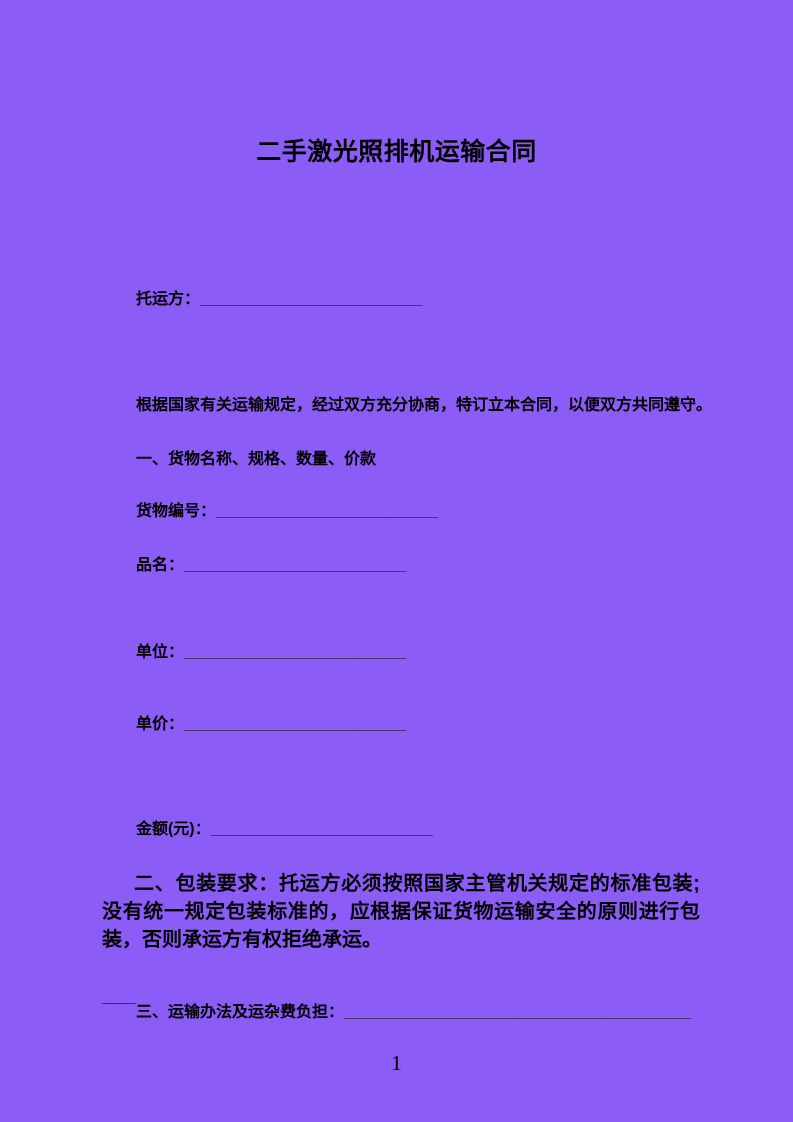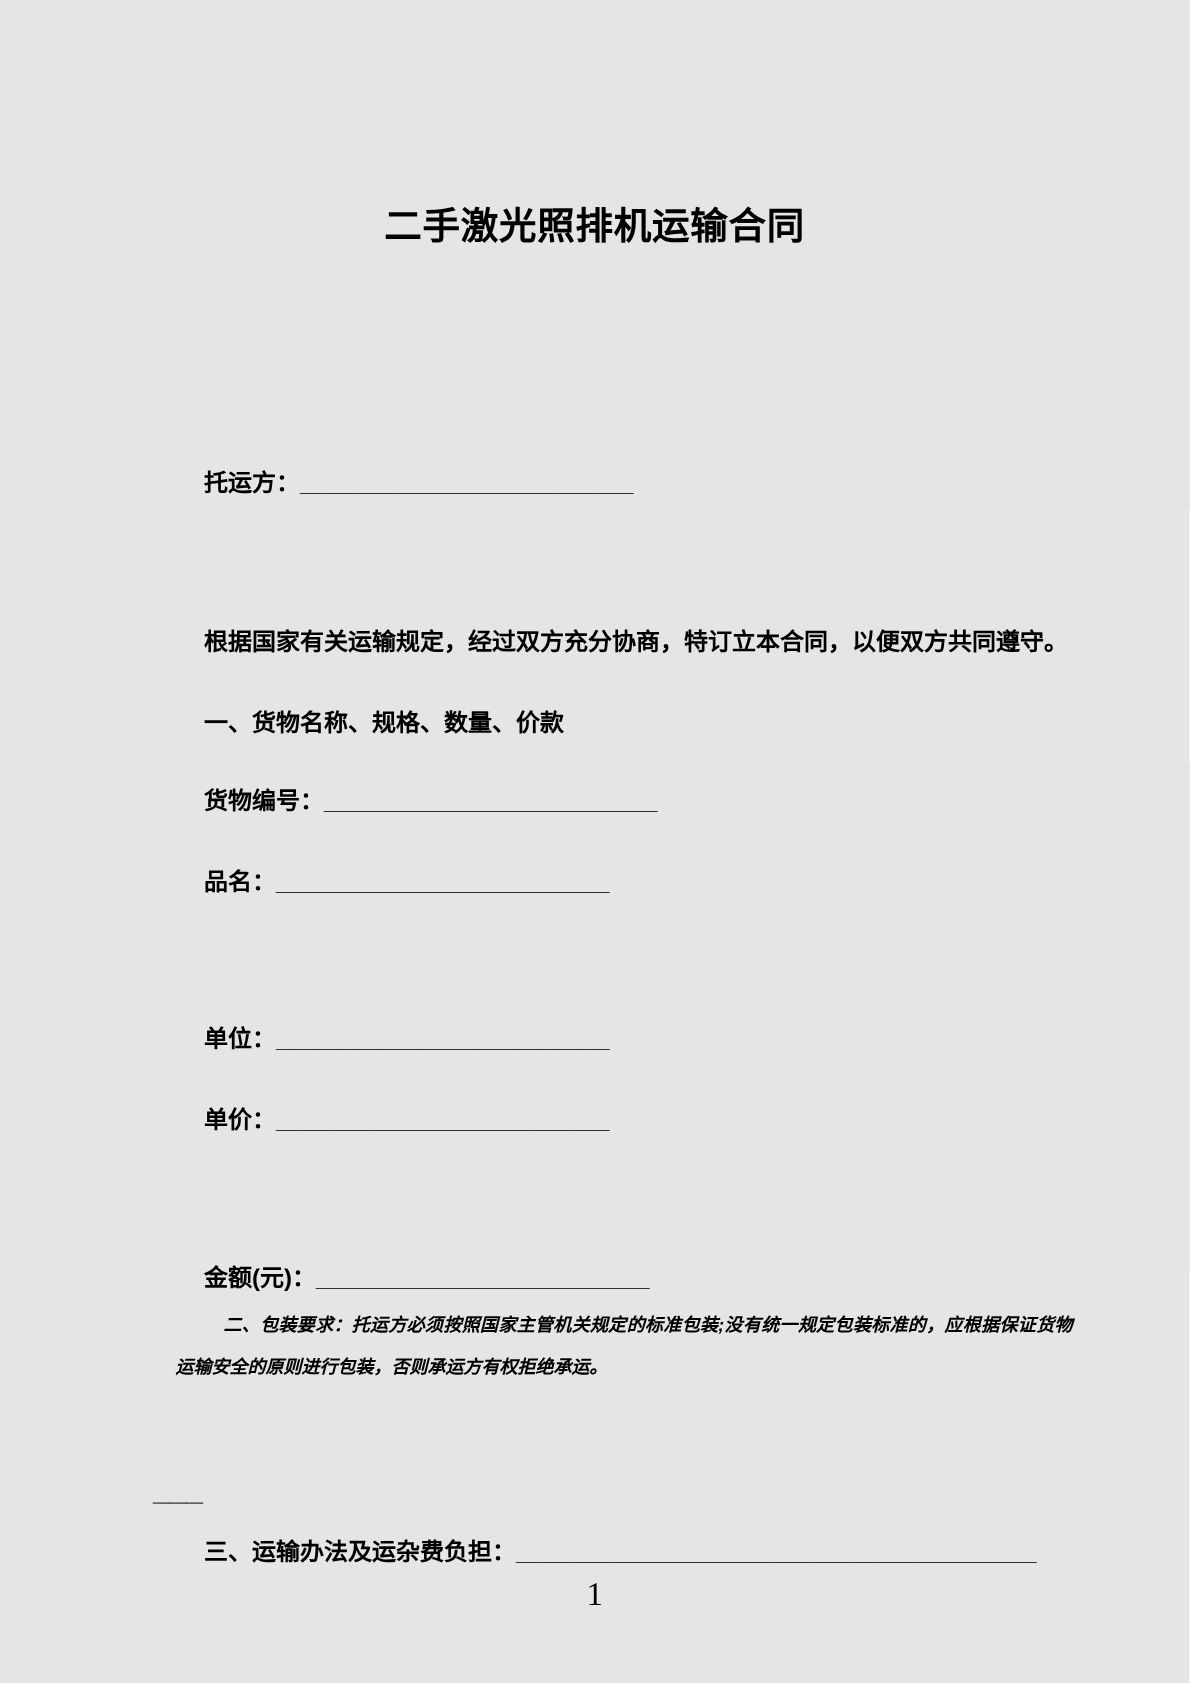"二手激光照排机运输合同" .page { background: #e5e5e5 -> #8b5cf6 }
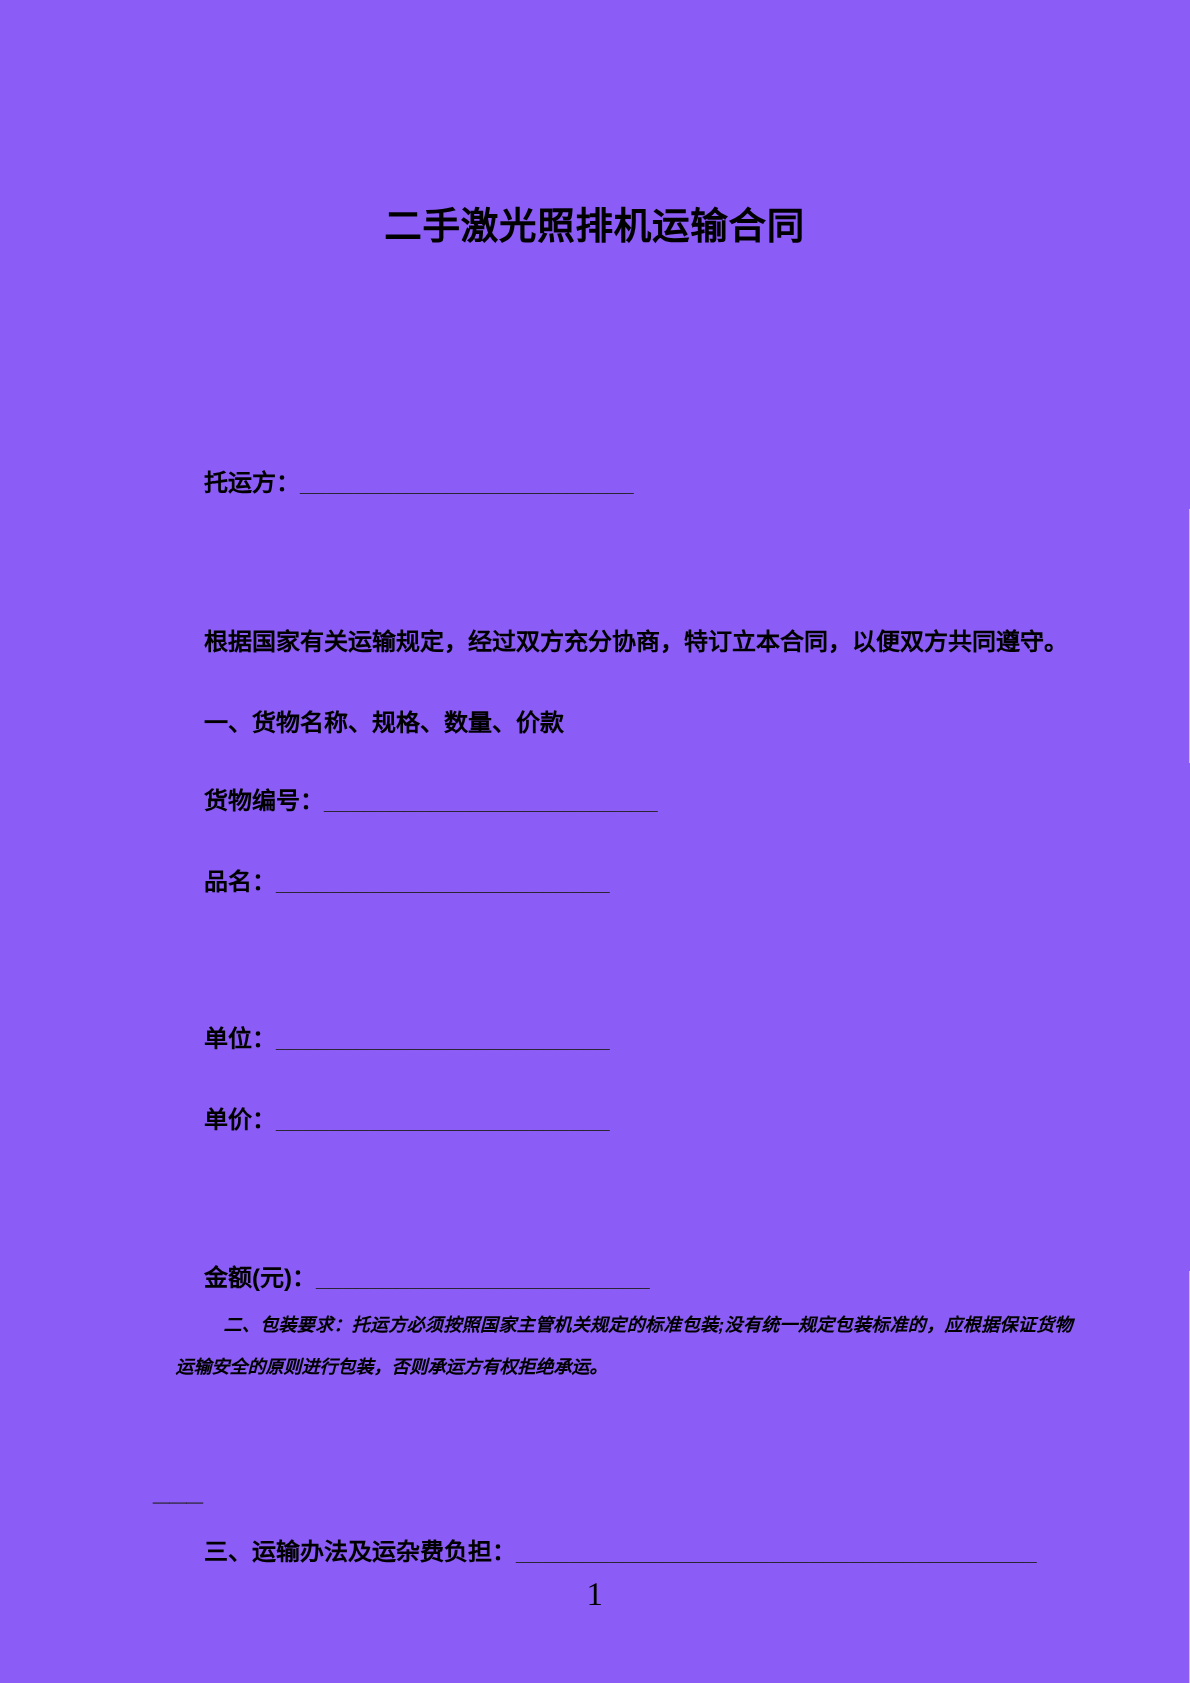"托运方：_________________________" .line { margin-top: 24px -> none }
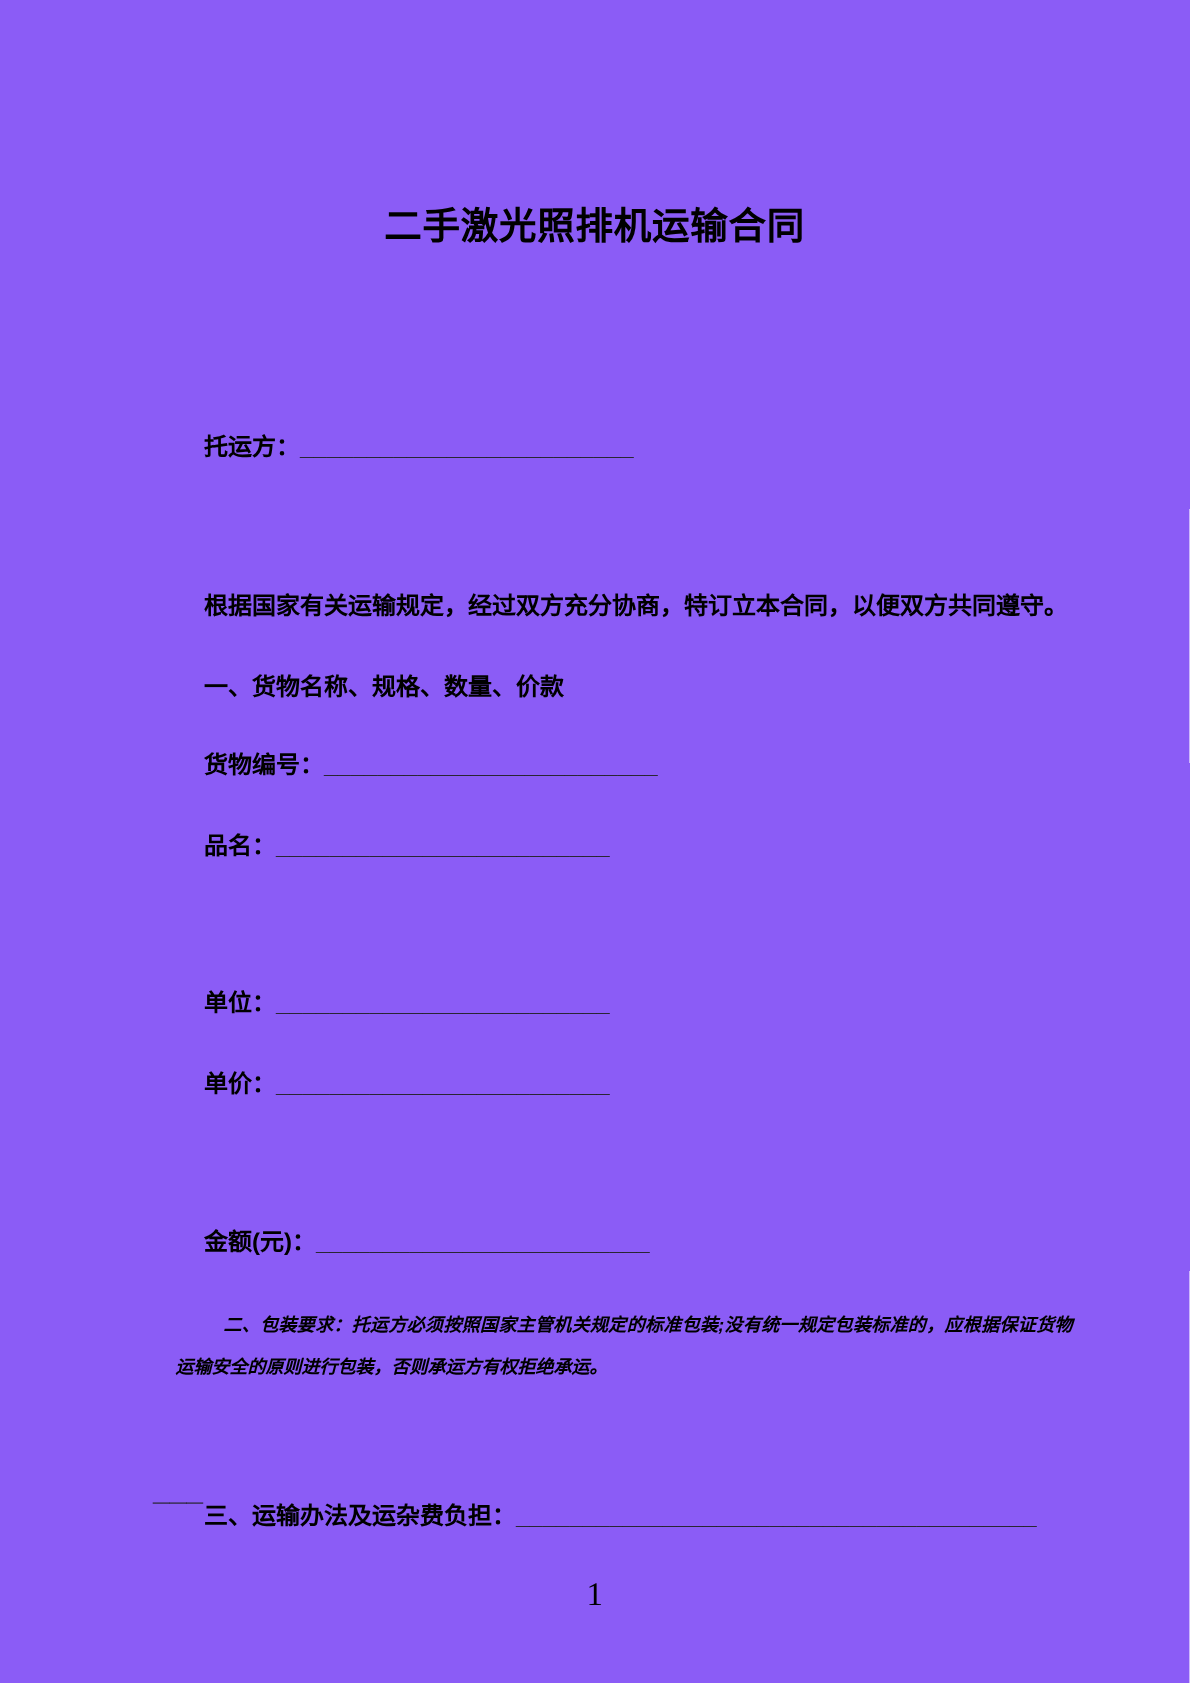"单位：_________________________" div.line { top: 662px -> 644px }
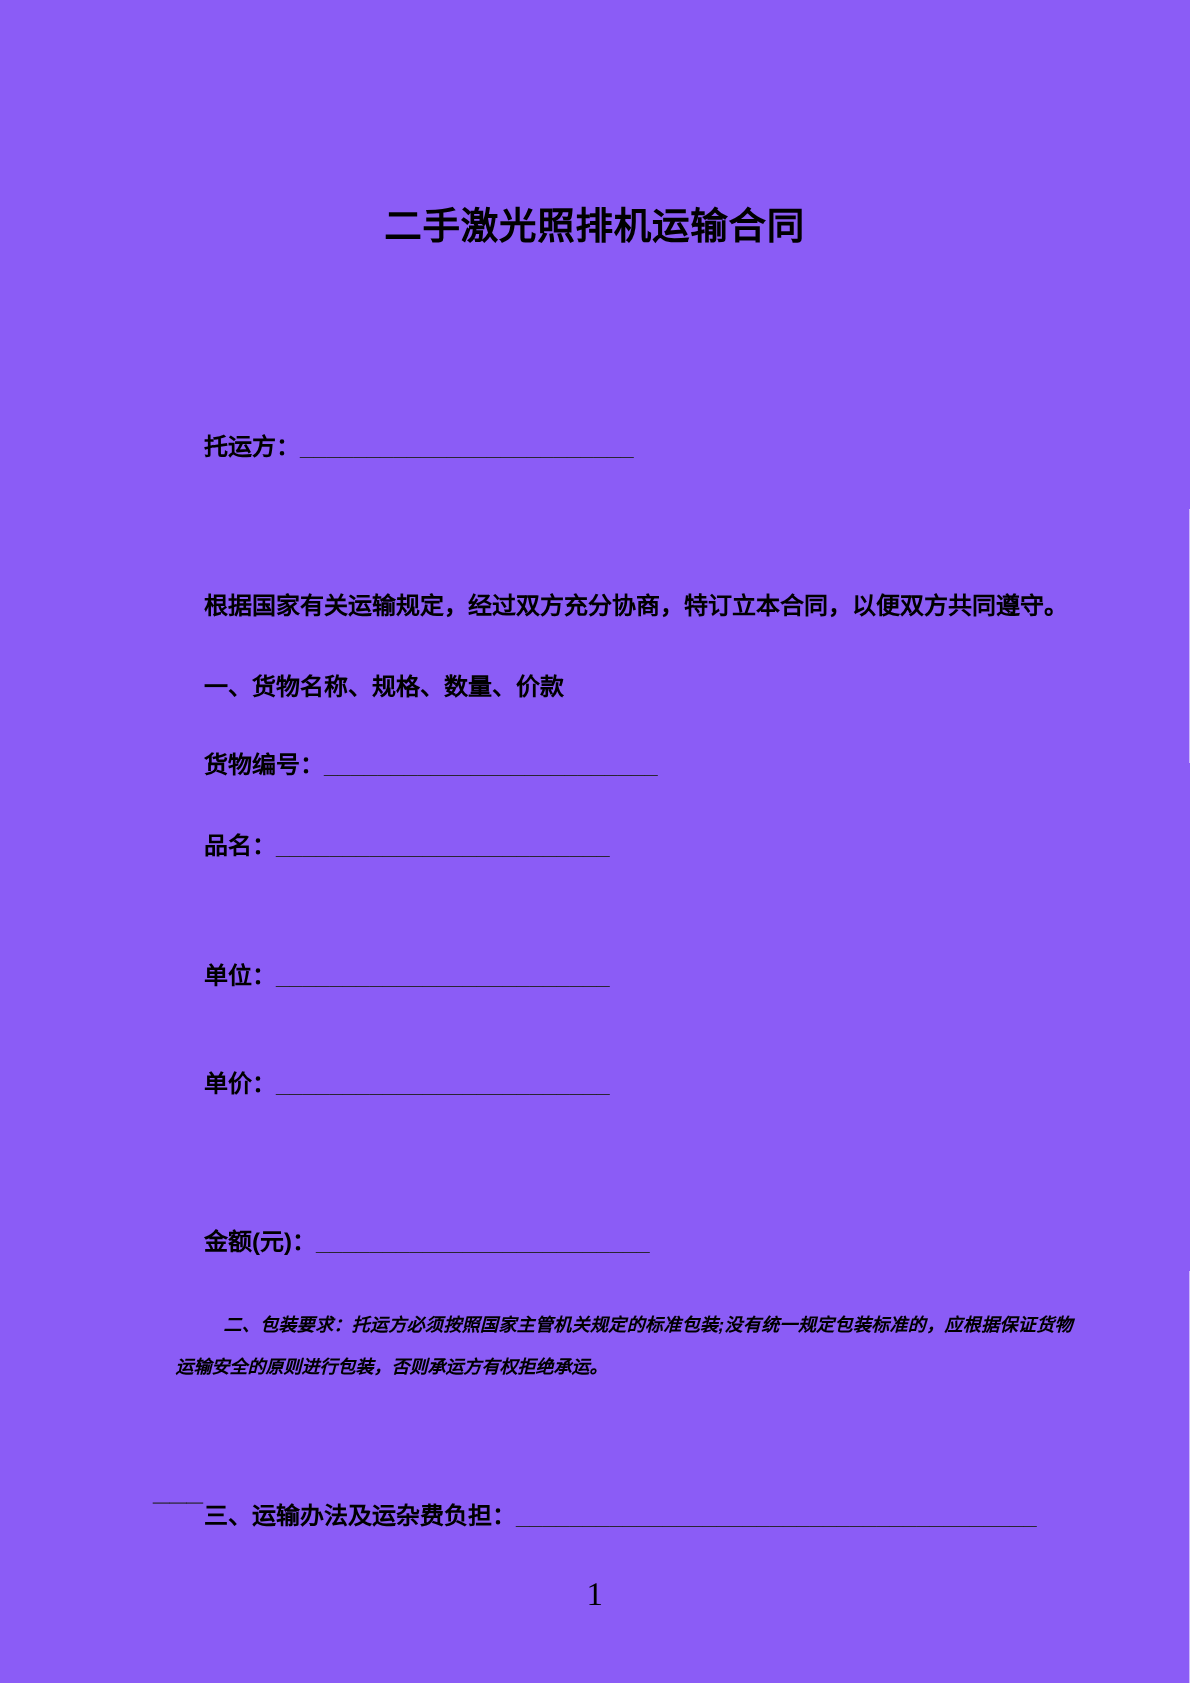"二、包装要求：托运方必须按照国家主管机关规定的标准包装;没有统一规定包装标准的，" .para { font-size: 12px -> 20px; font-style: italic -> none; left: 117px -> 102px }
